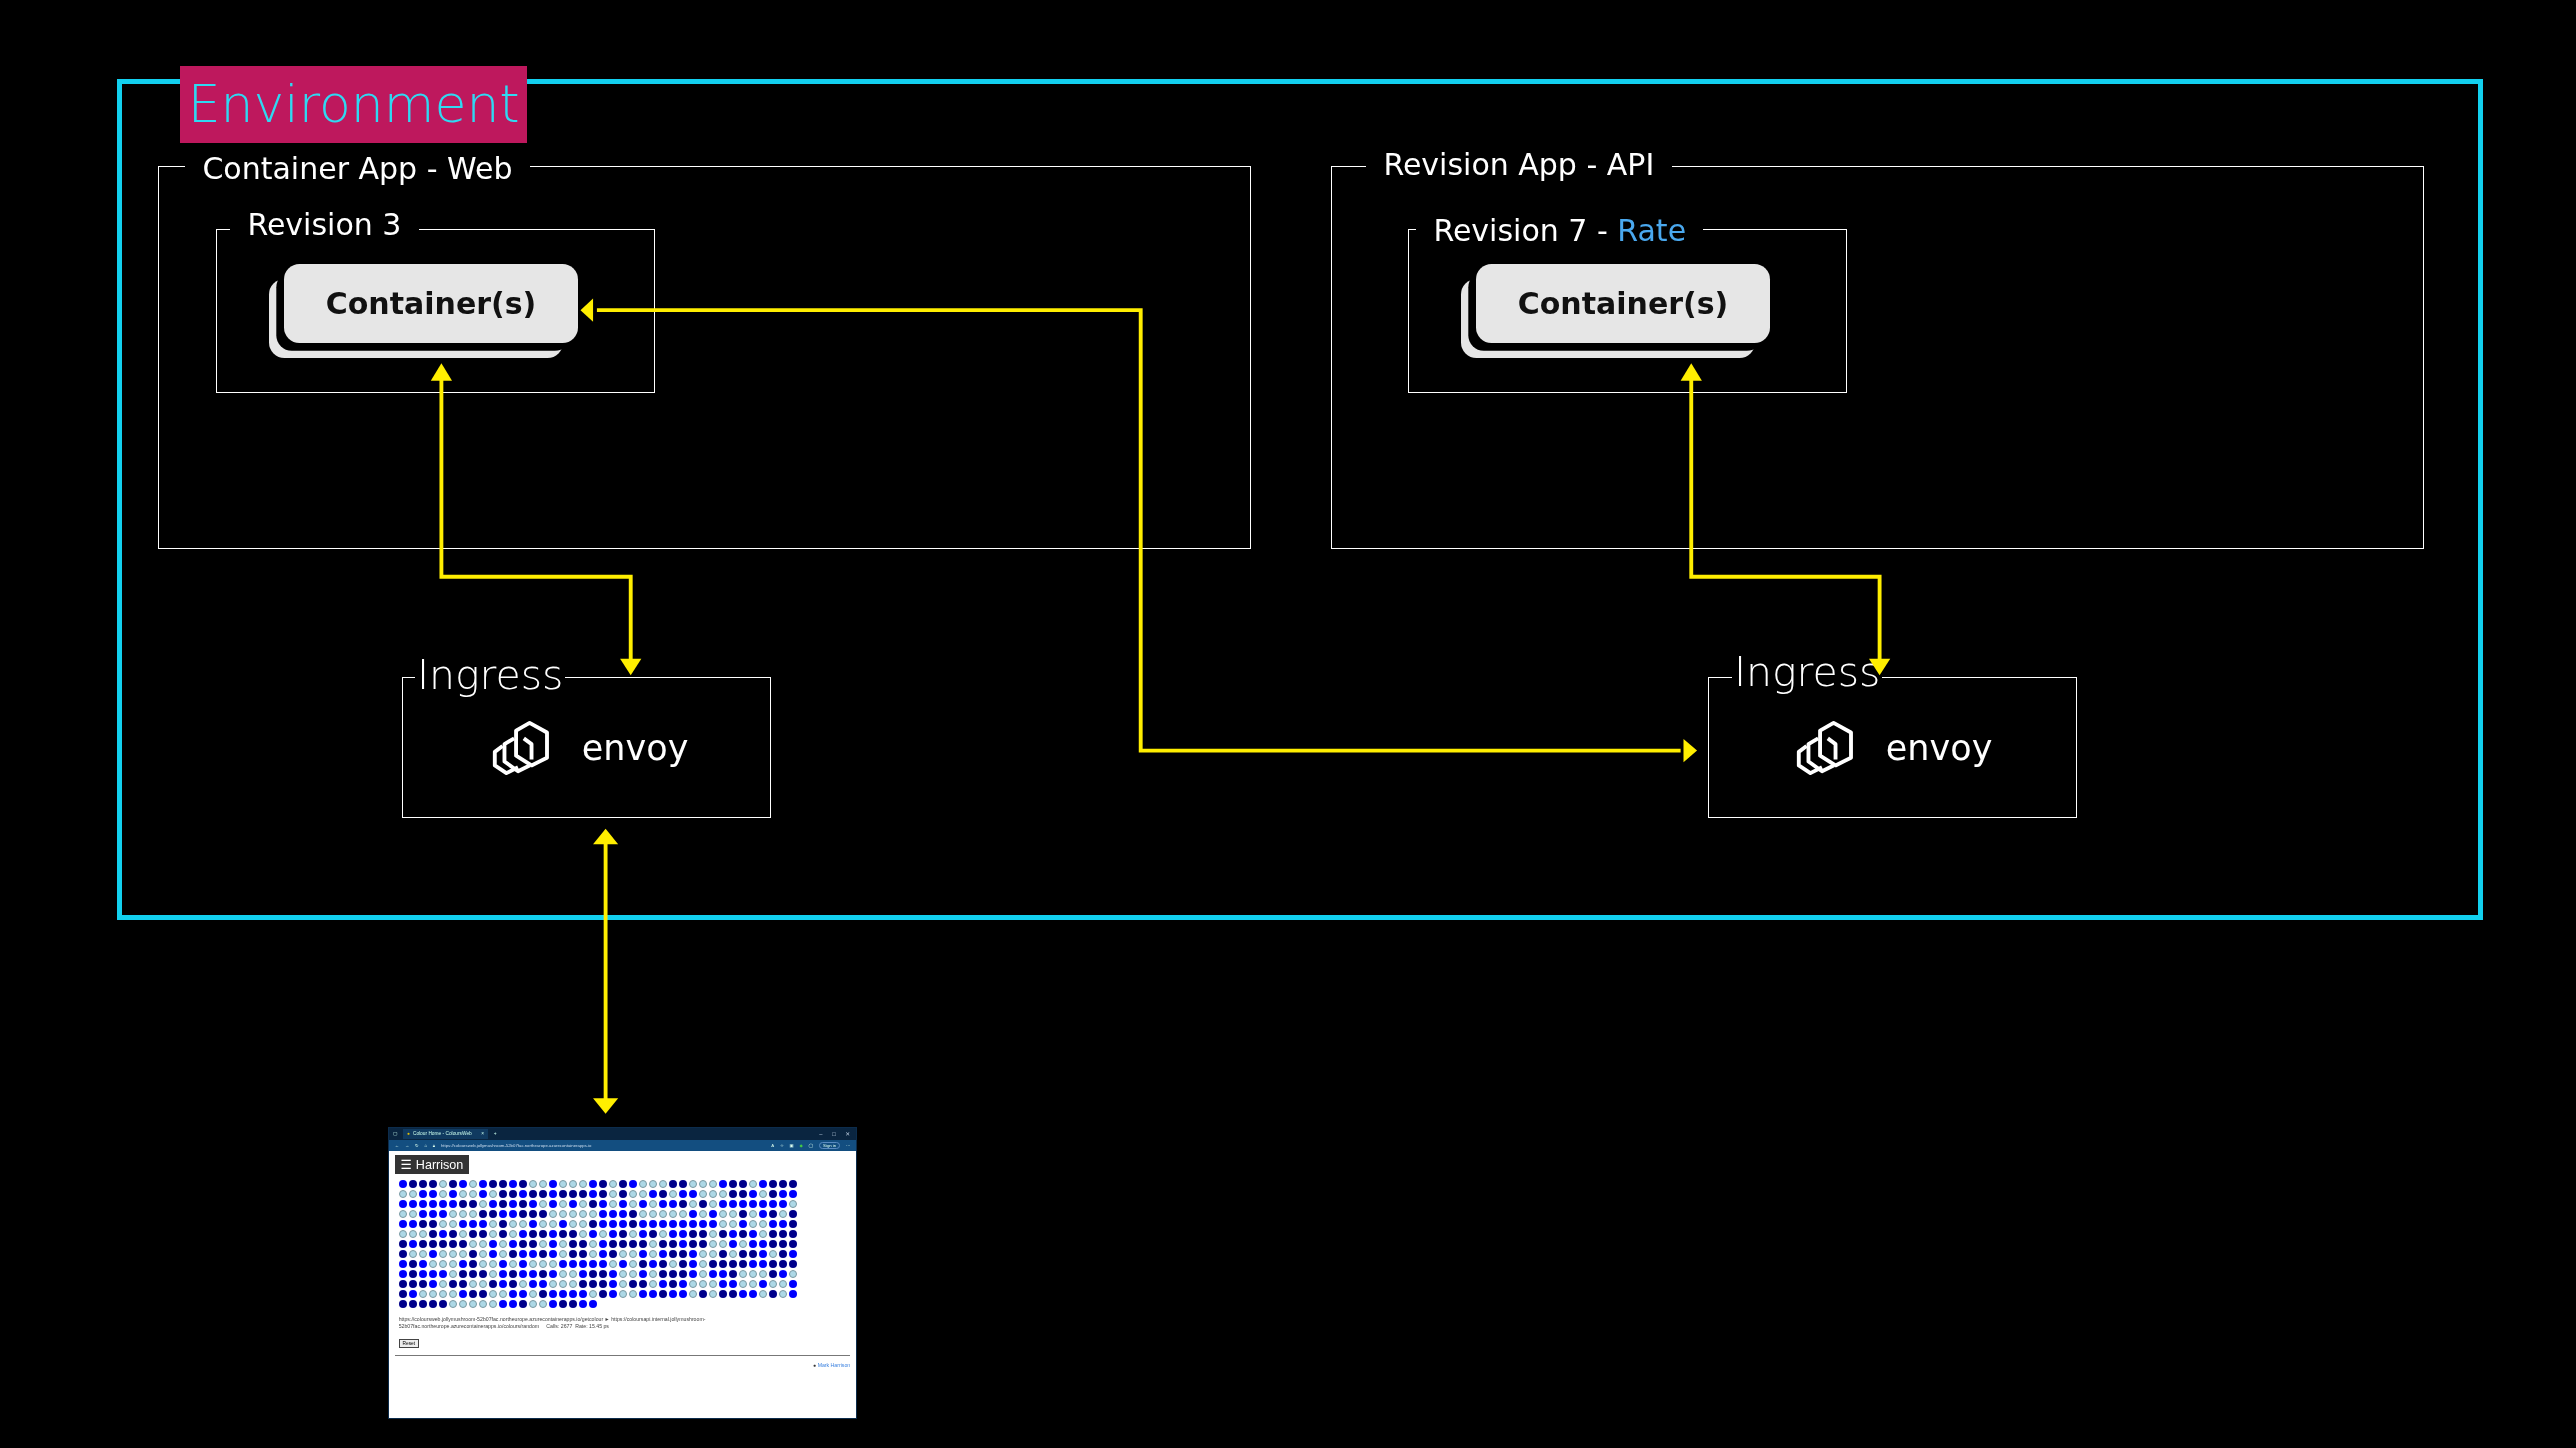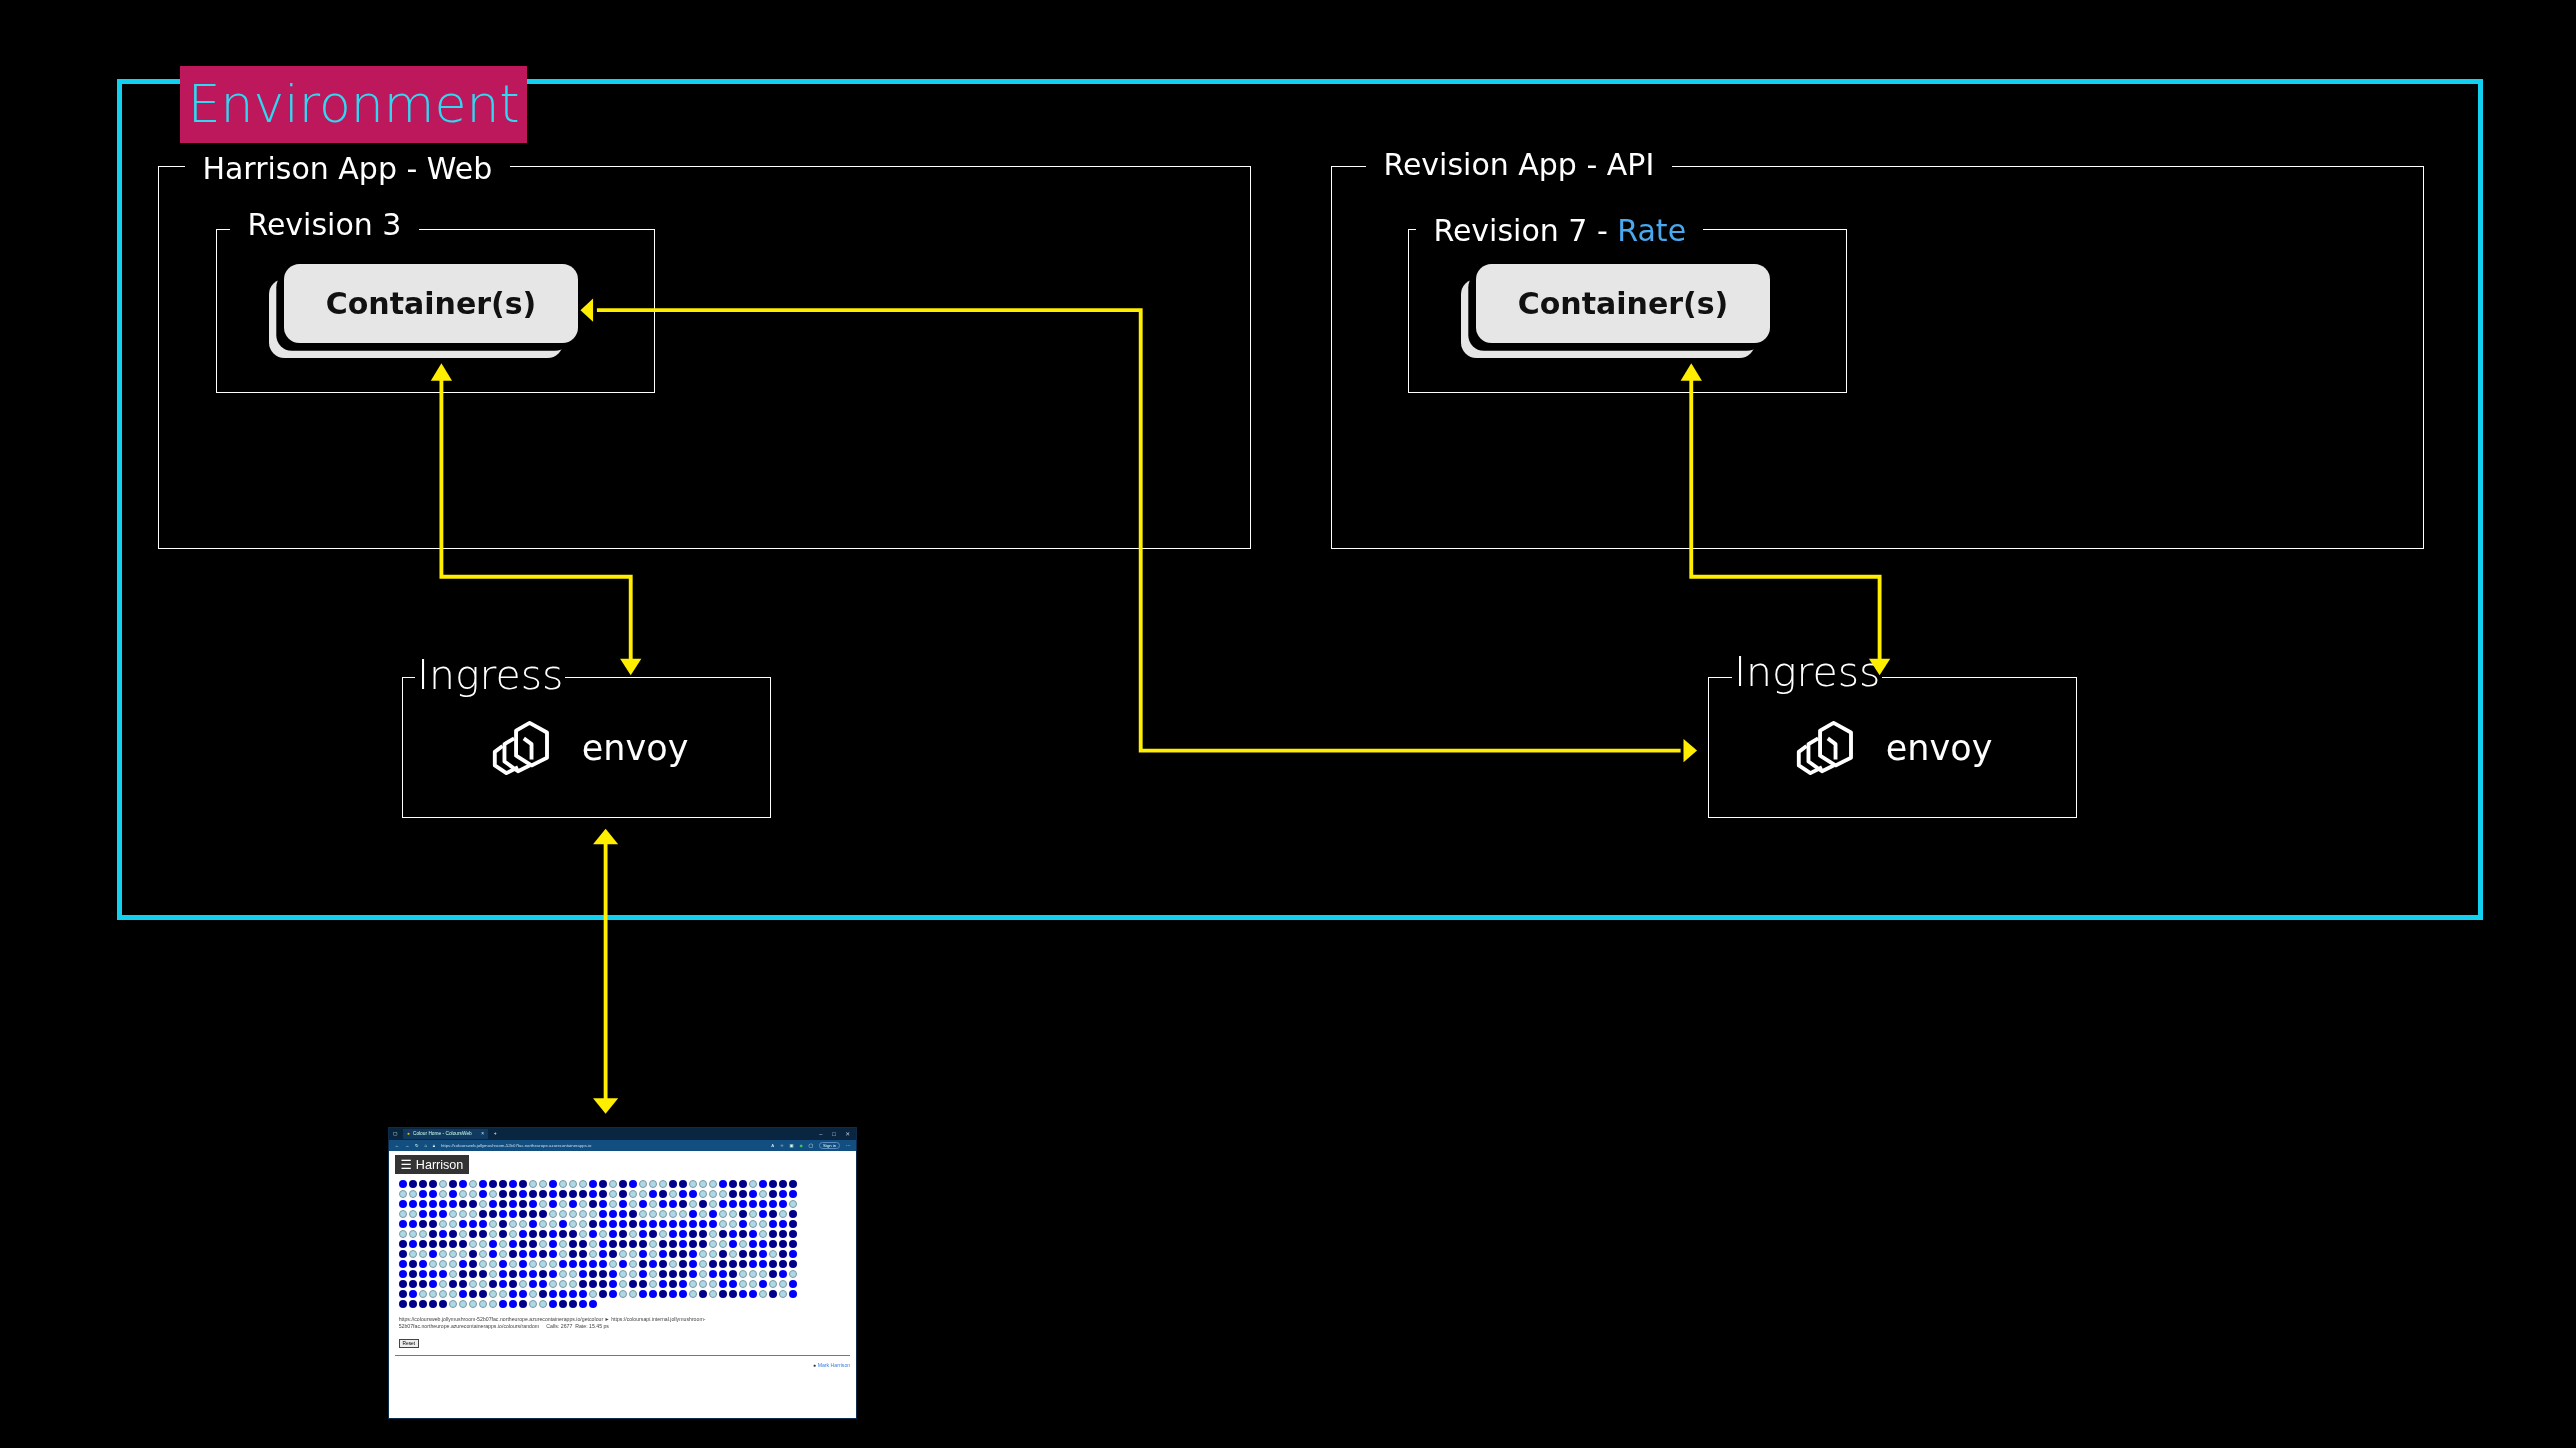"Harrison App - Web" div.abs { text: Harrison -> Container }
